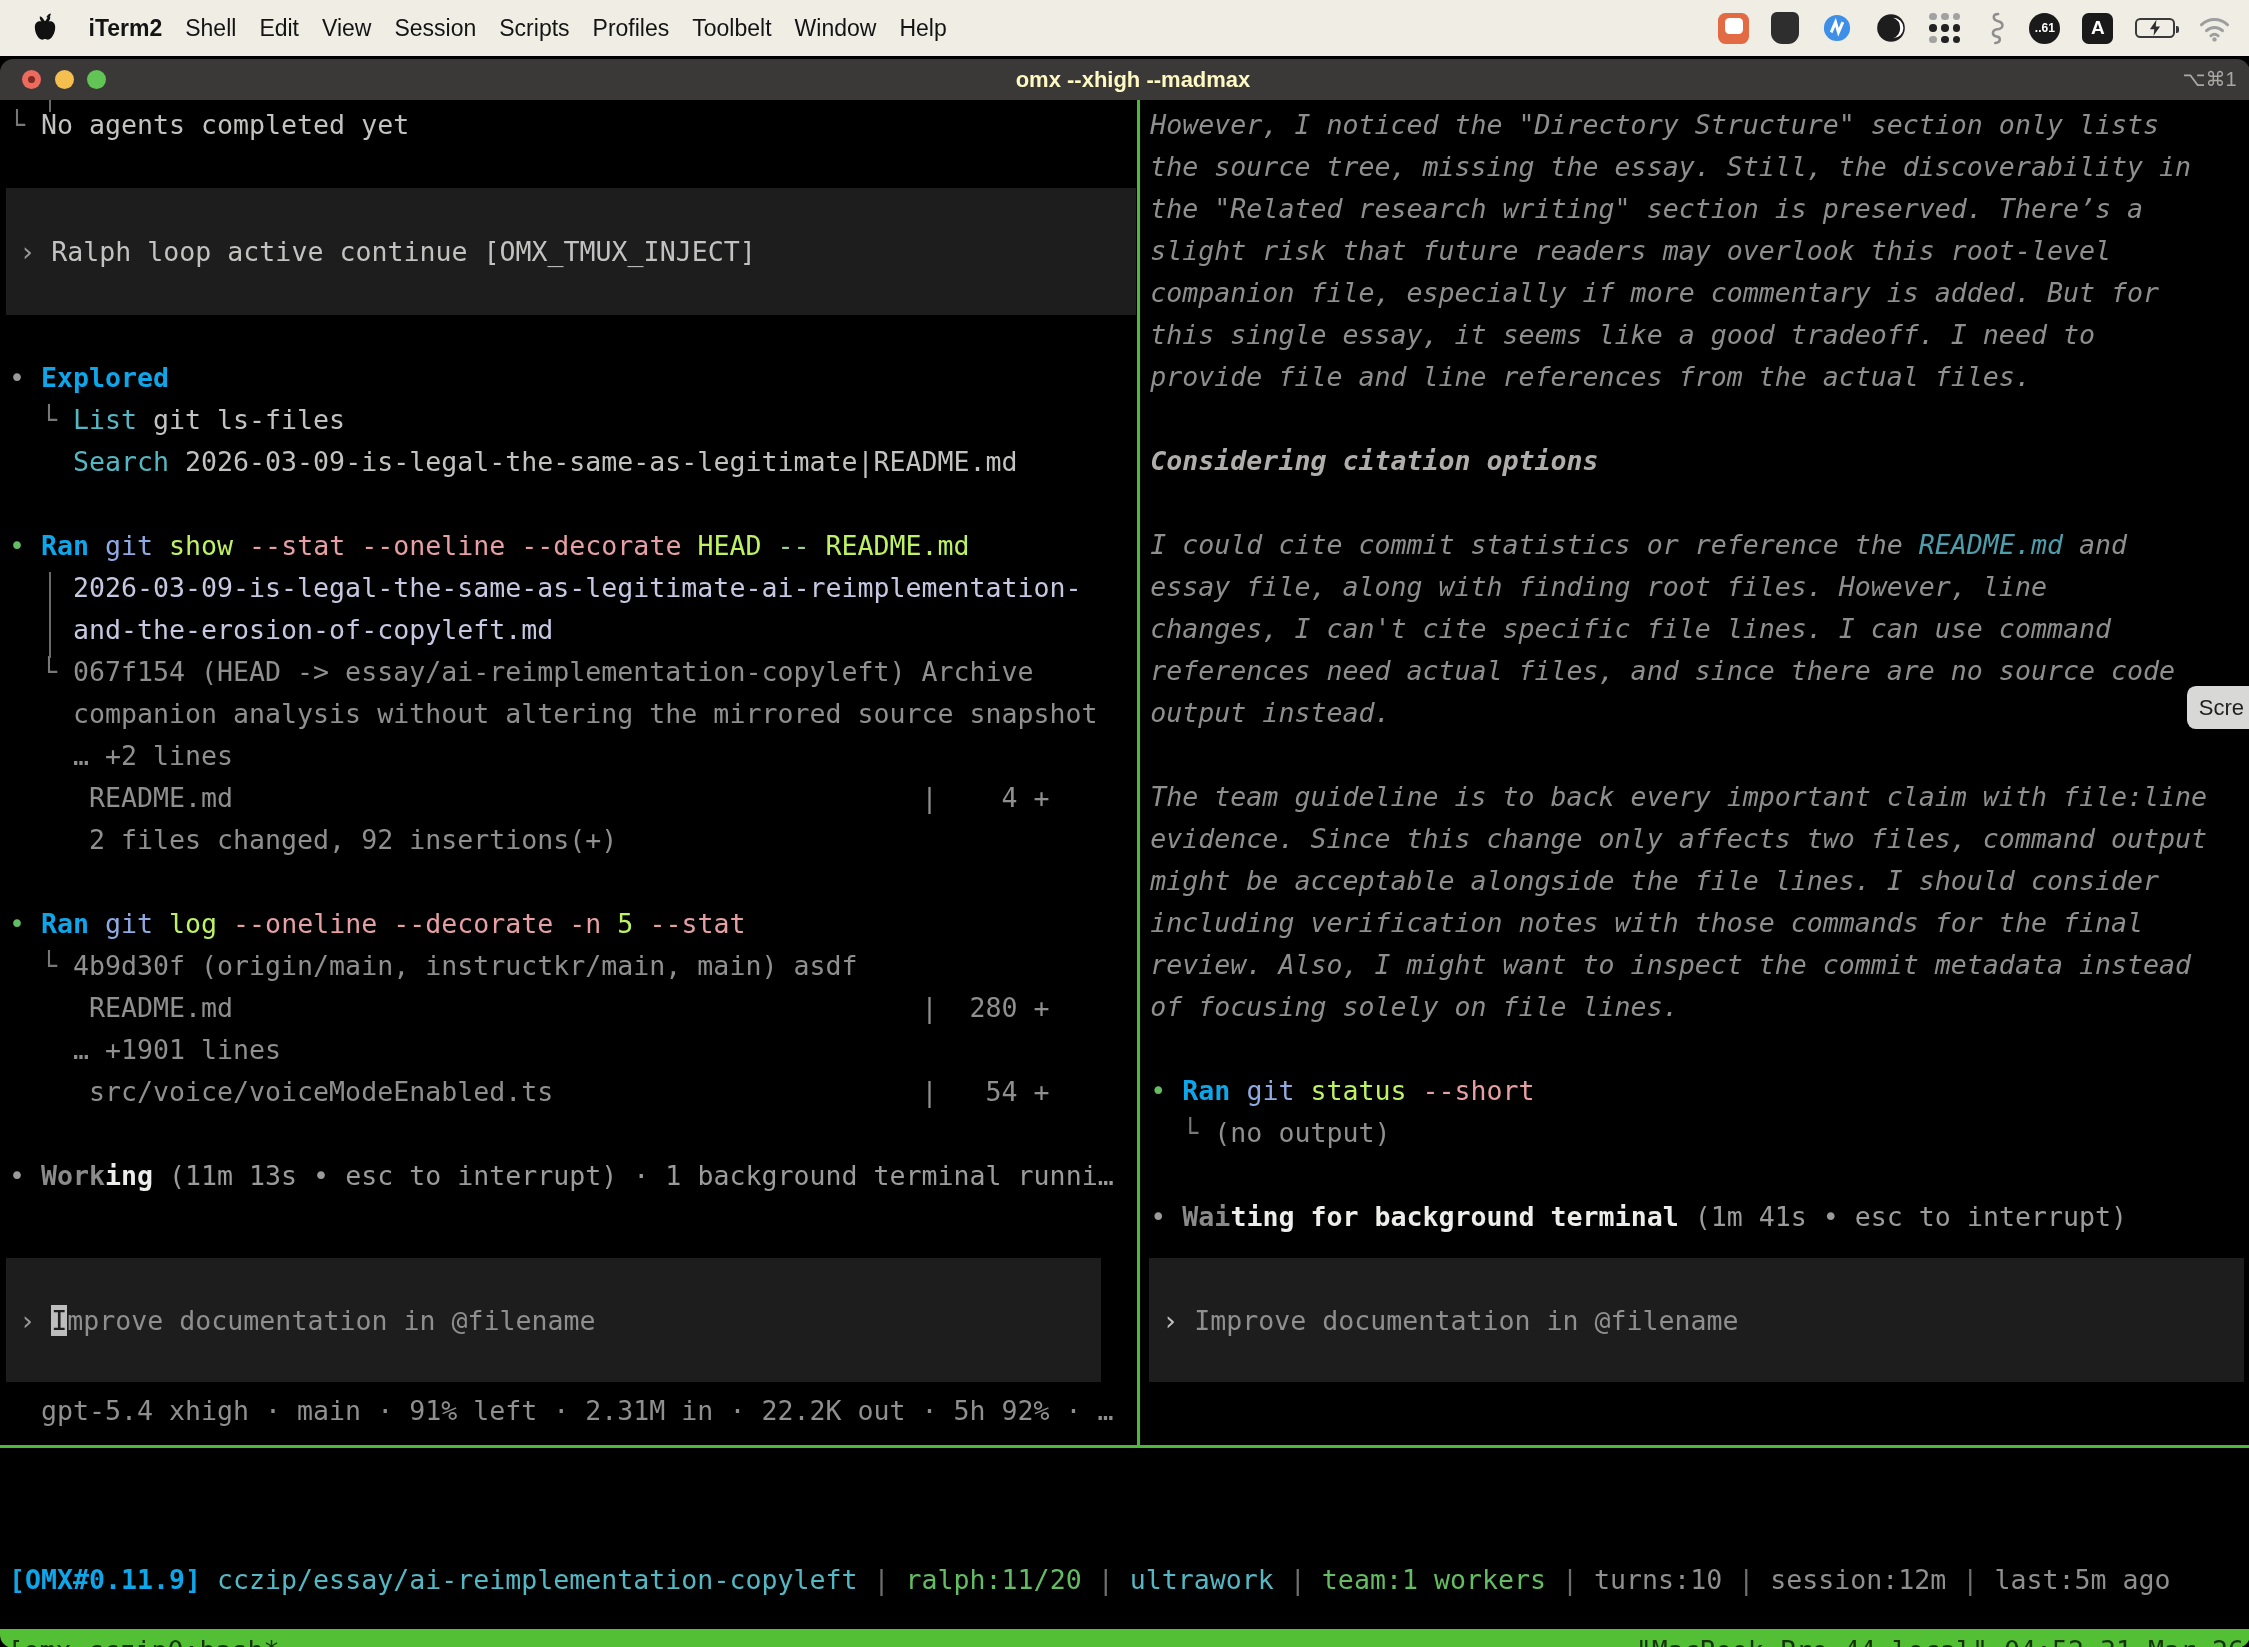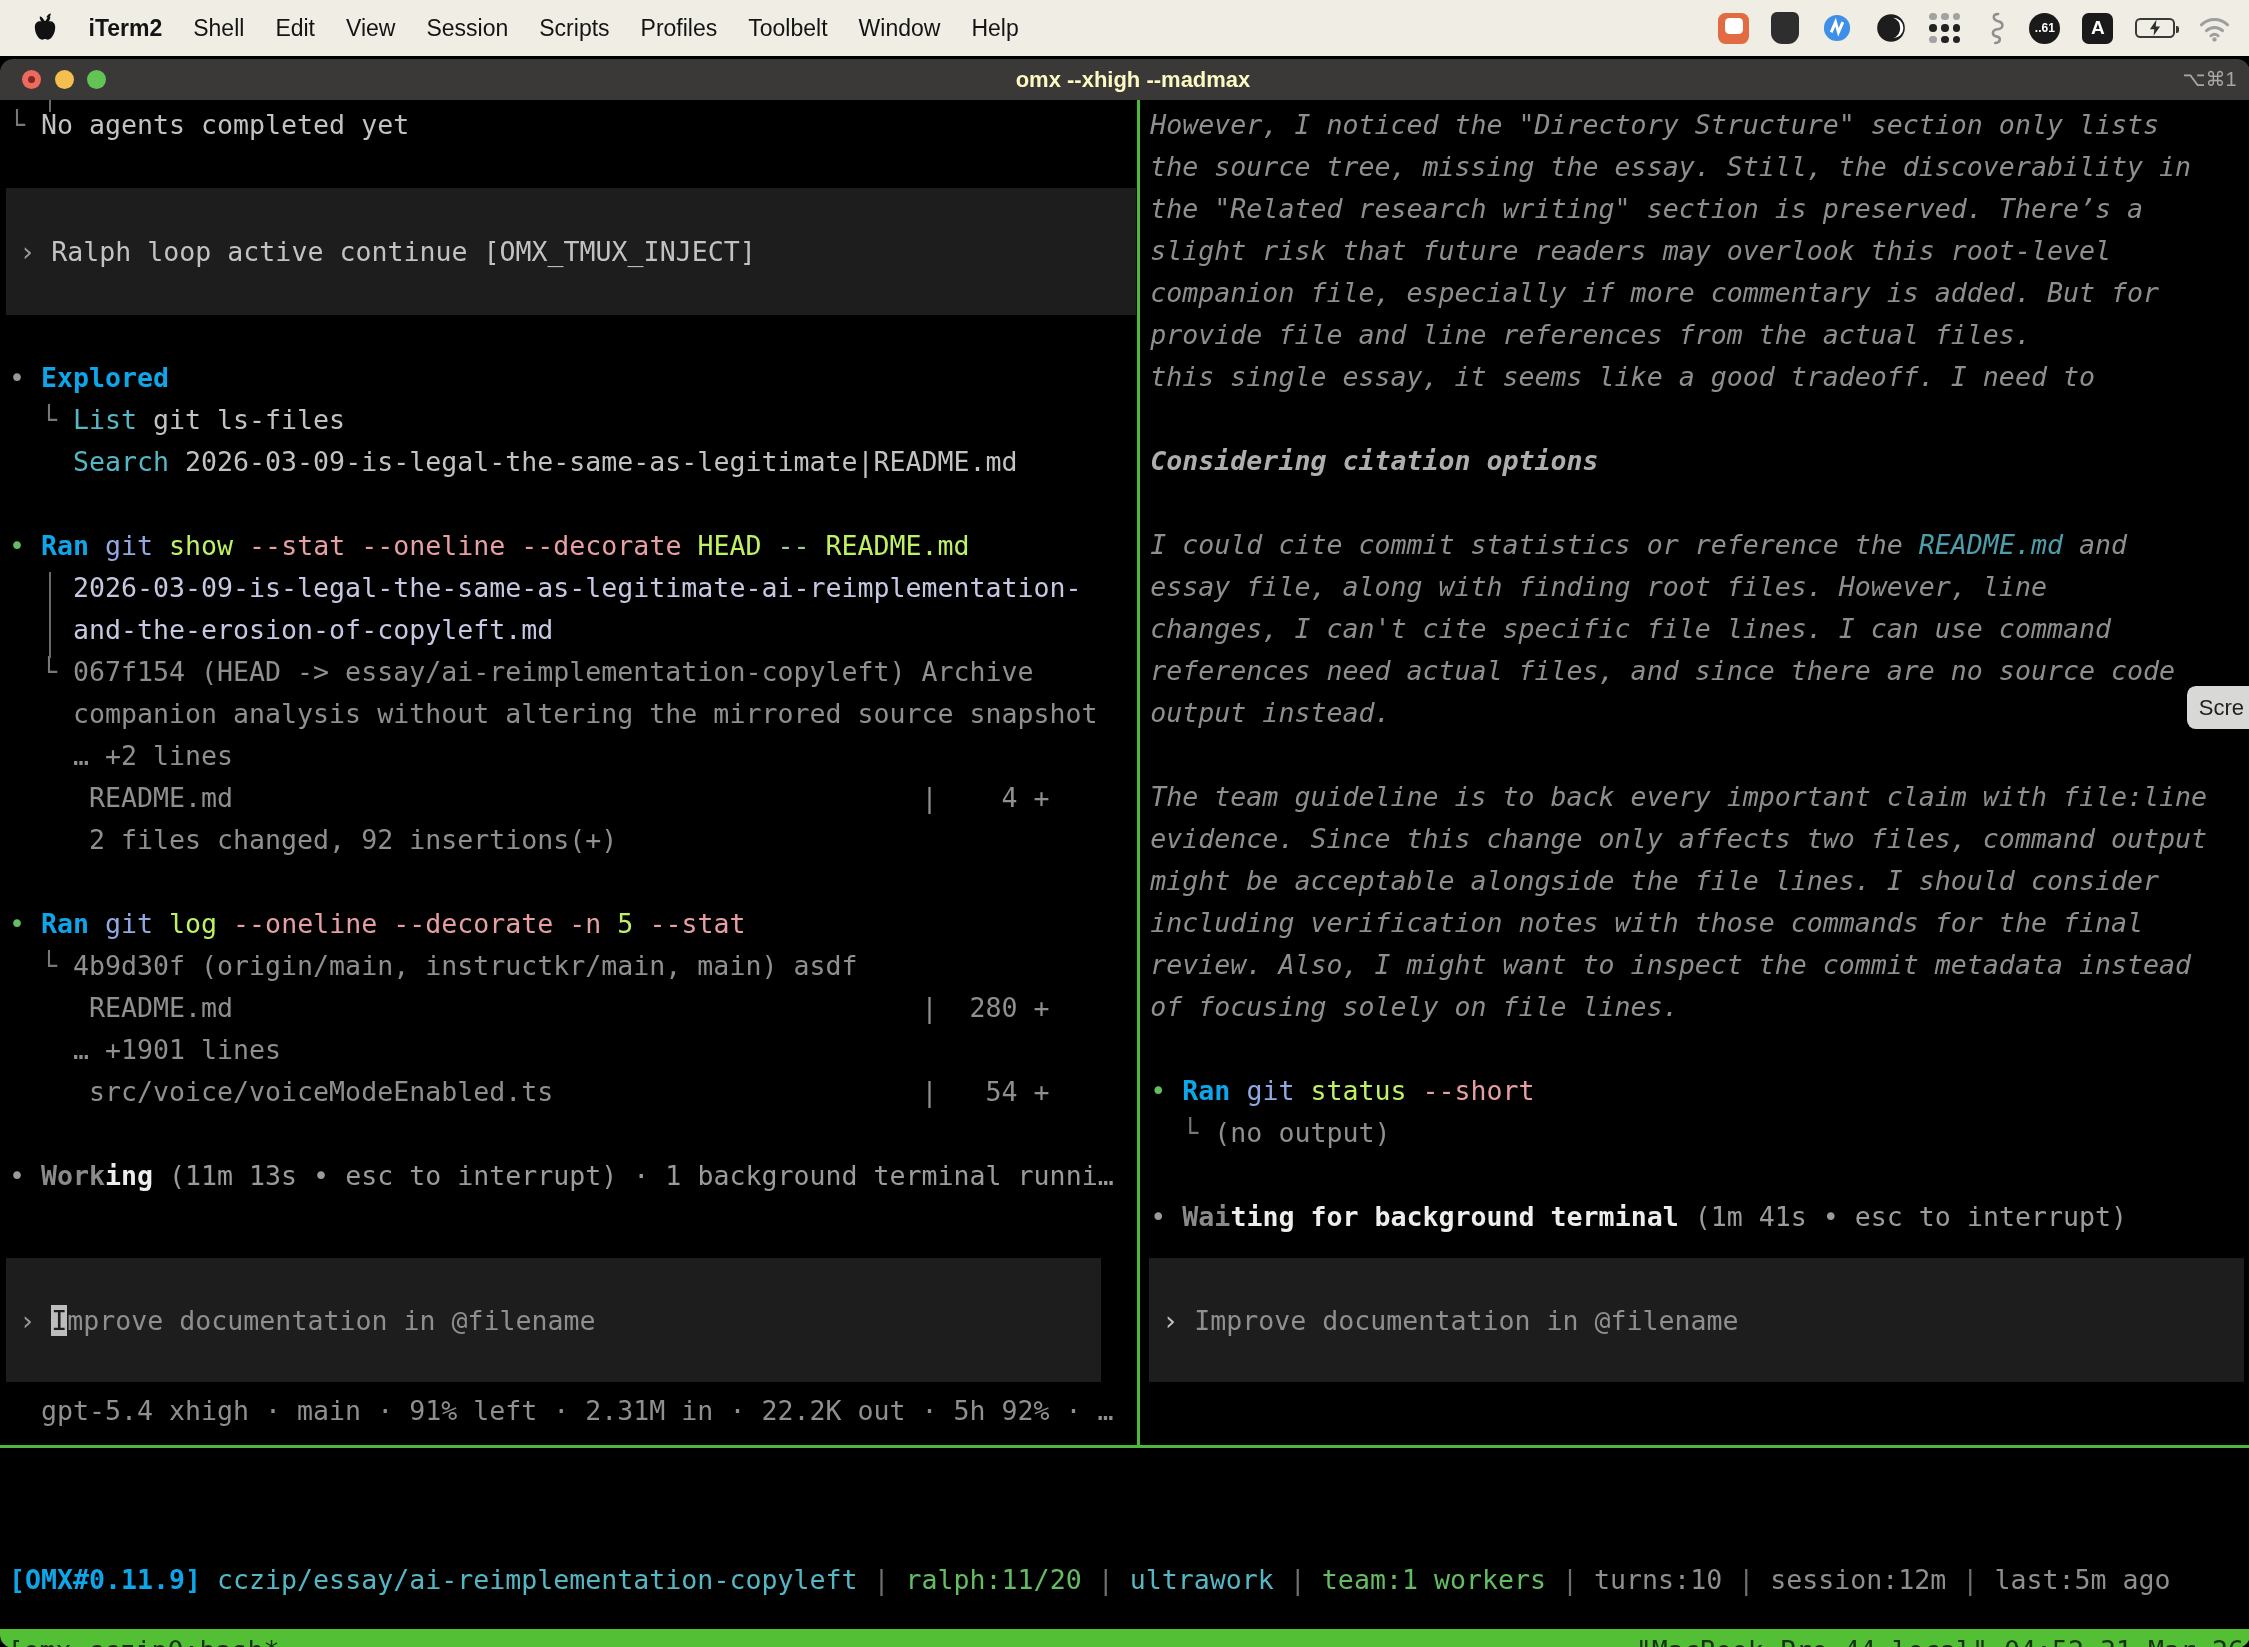"iTerm2" .menu-items { gap: 31px -> 23px }
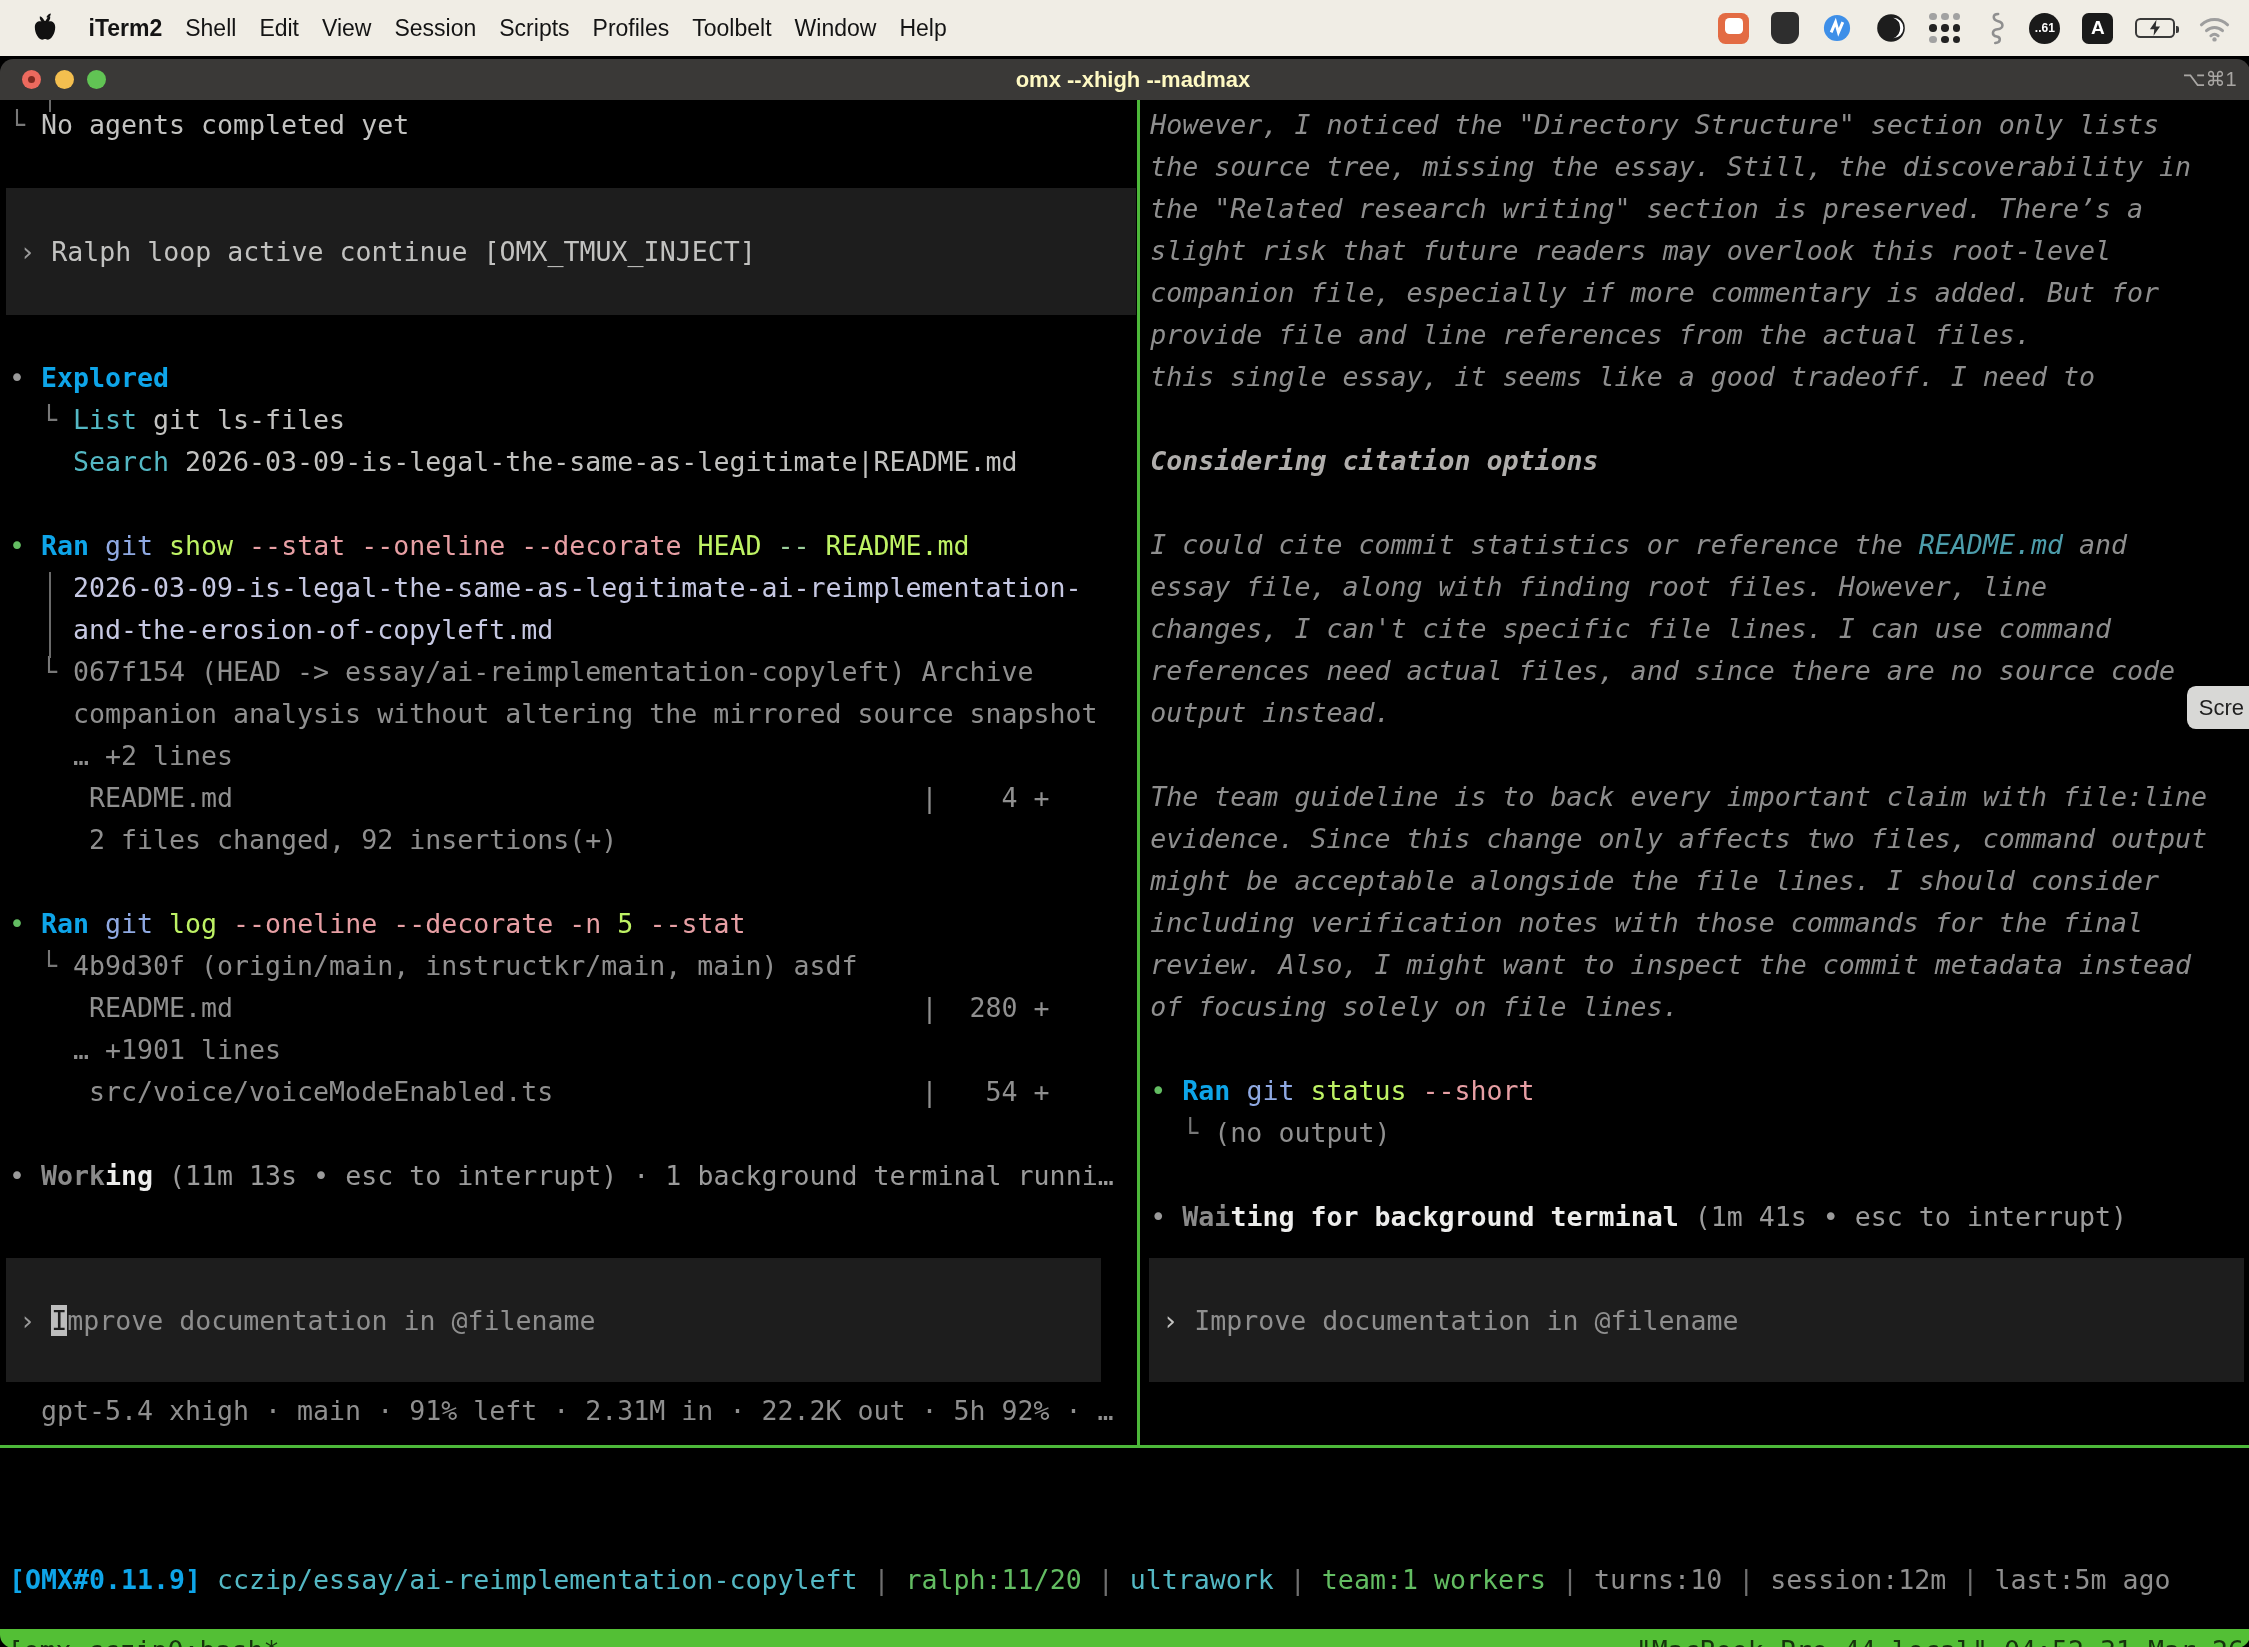"provide file and line references" div.t-row { order: before "this single essay, it seems" -> after "this single essay, it seems" }
